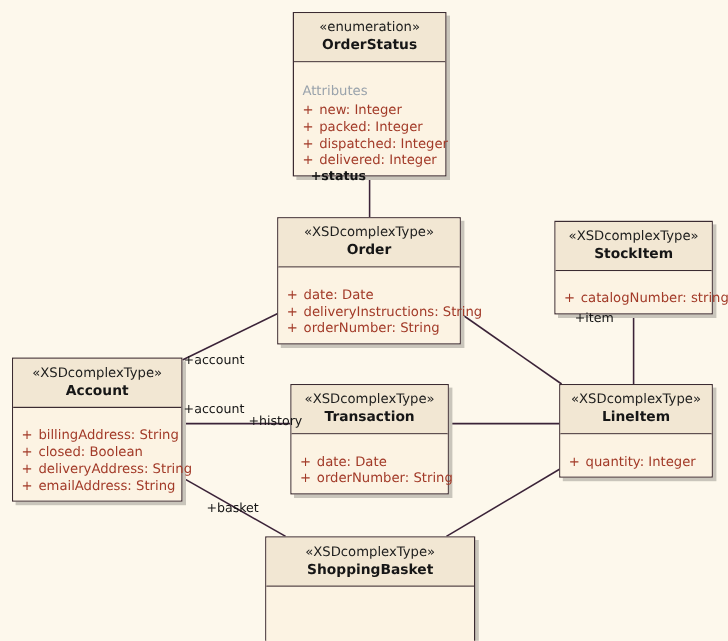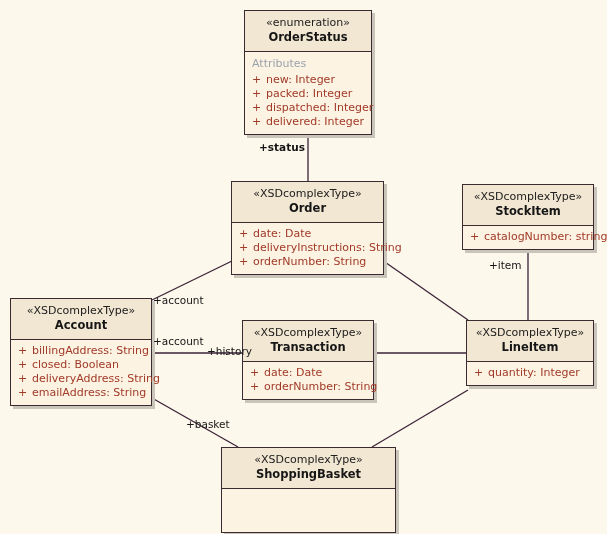"Attributes" .uml-body { padding: 4px 0 5px 0 -> 16px 0 5px 0 }
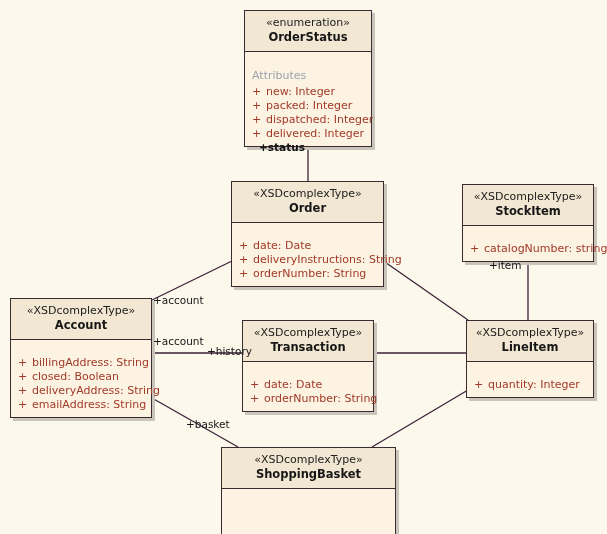"+item" span.edge-label { left: 489px -> 479px }
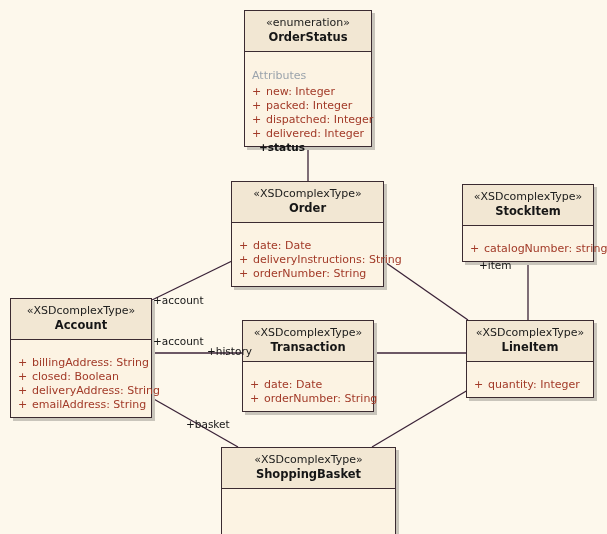"+basket" span.edge-label { left: 186px -> 172px }
